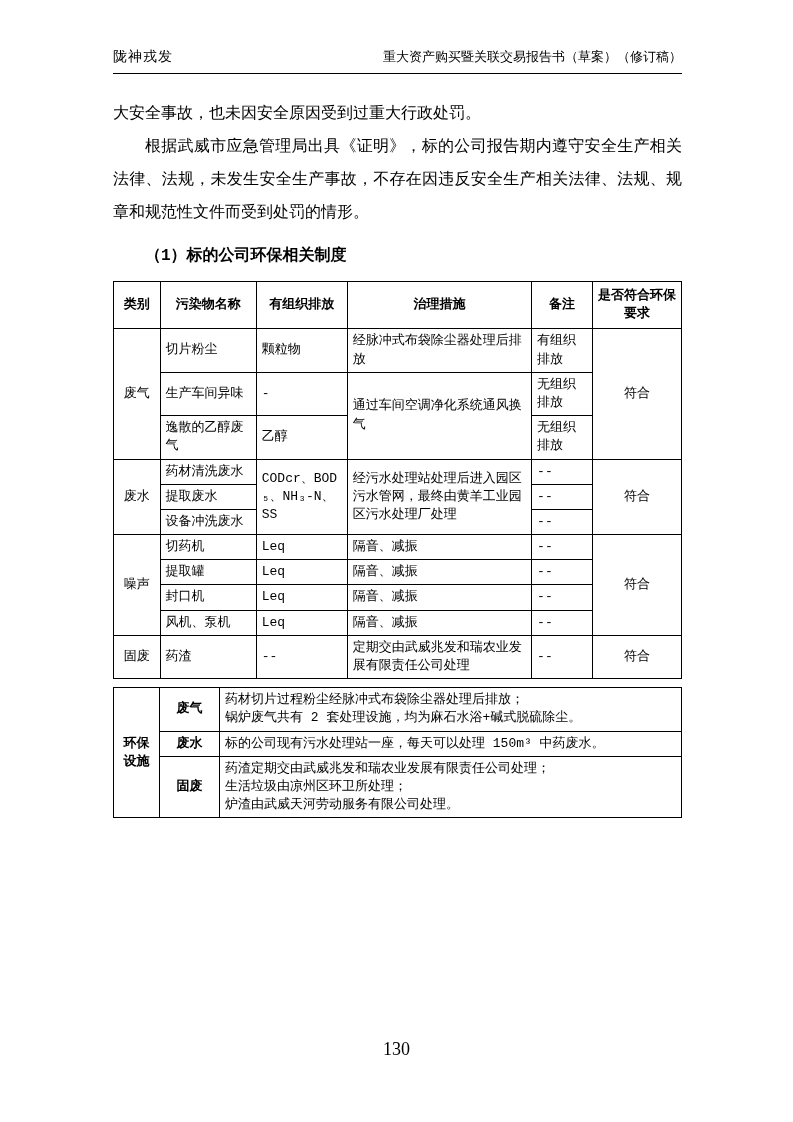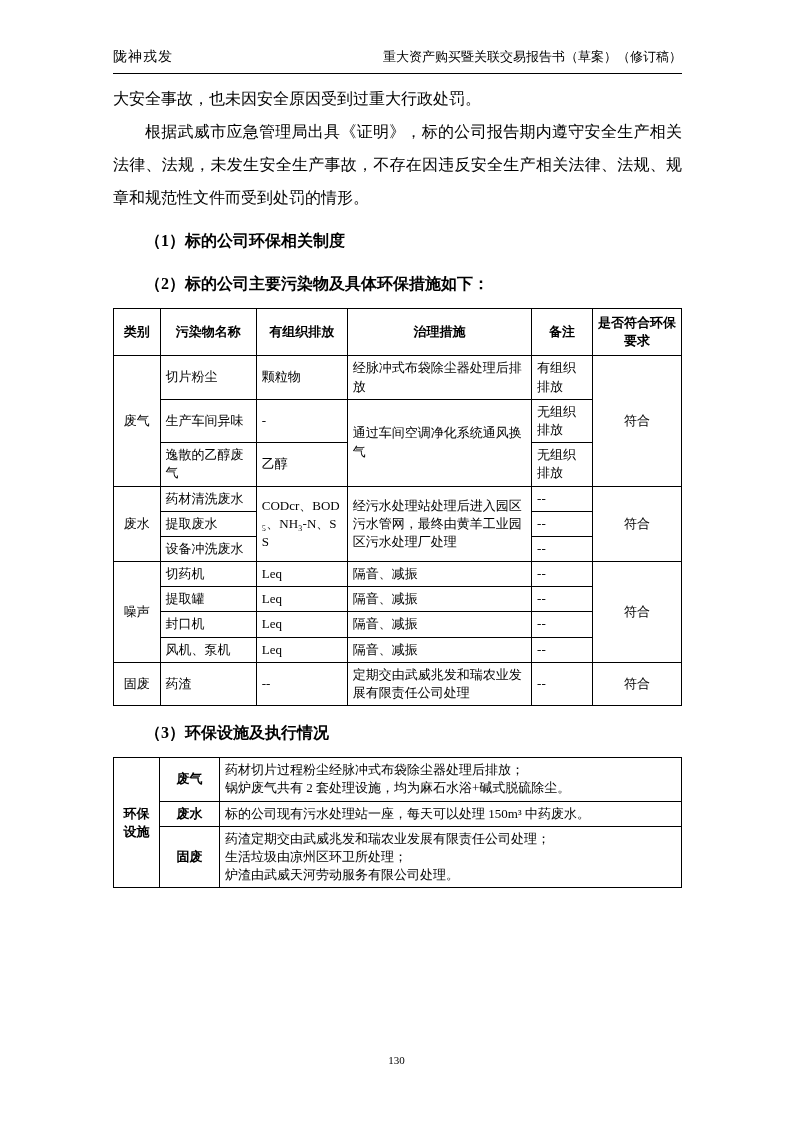"大安全事故，也未因安全原因受到过重大行政处罚。" .content { font-family: none -> Liberation Mono, monospace; margin-top: 8px -> 24px }
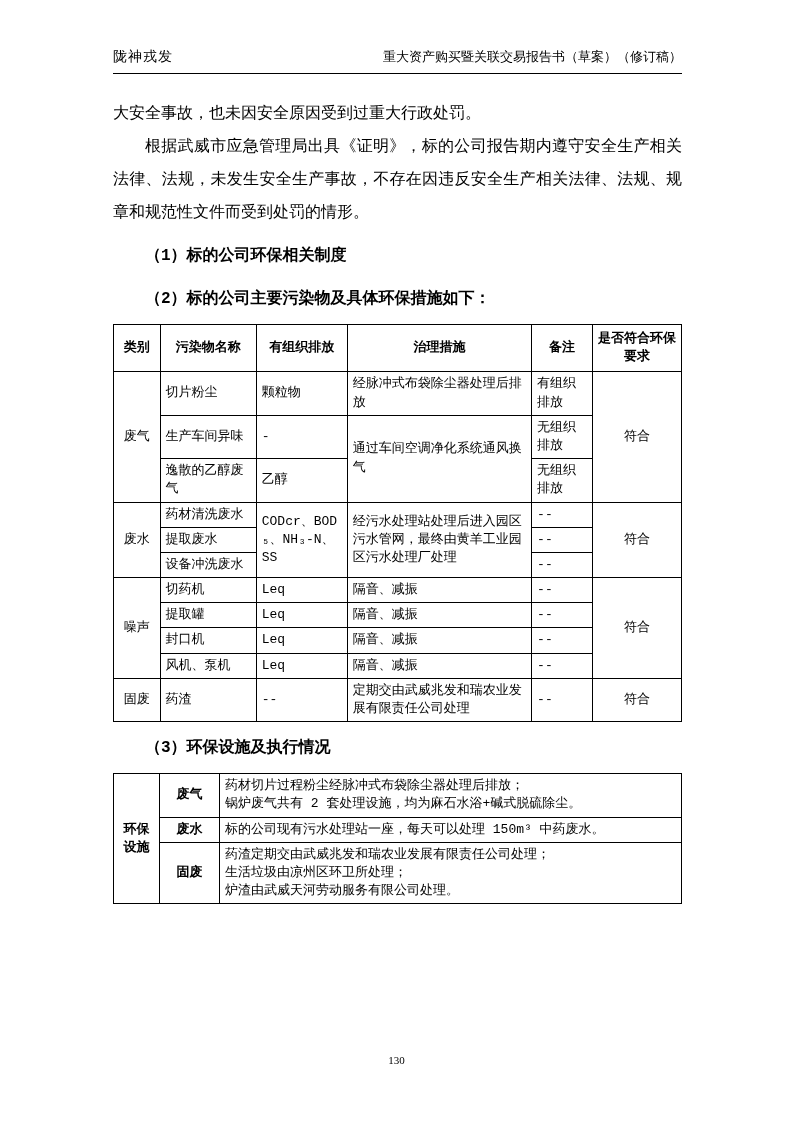"（2）标的公司主要污染物及具体环保措施如下：" p.heading { html: <p>（2）标的公司主要污染物及具体环保措施如下：</p> -> none }
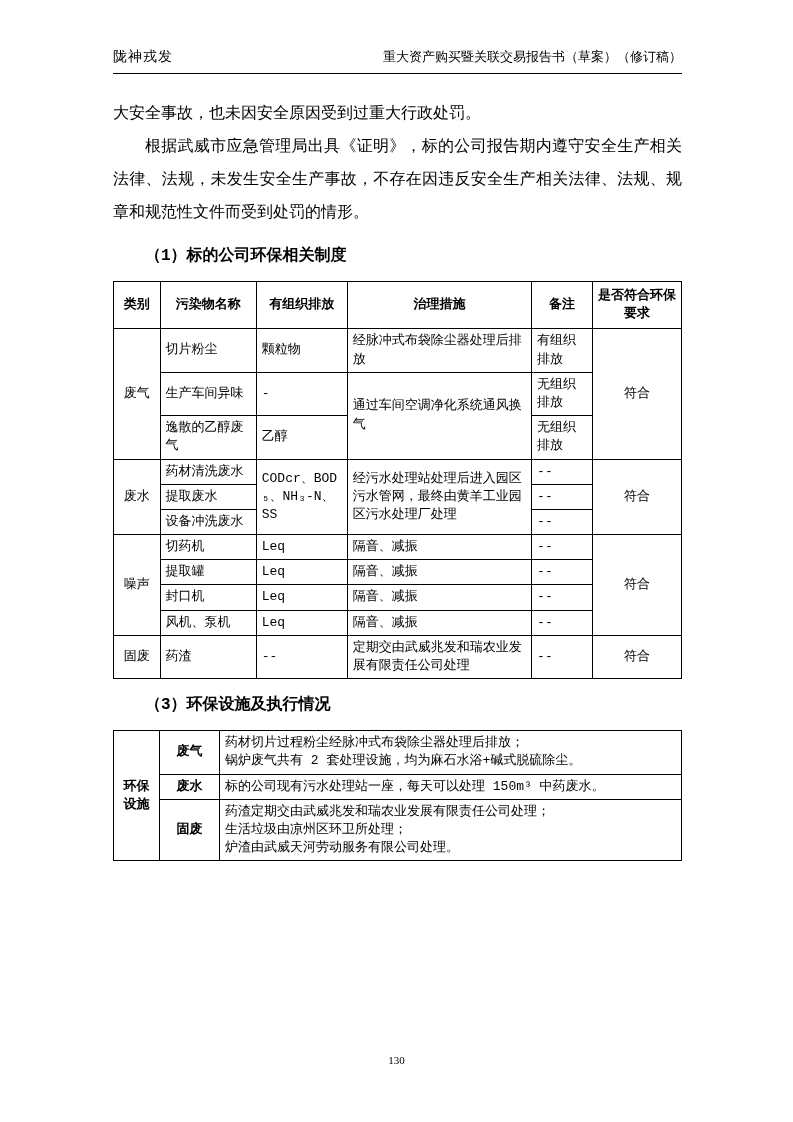"（3）环保设施及执行情况" p.heading { html: <p>（3）环保设施及执行情况</p> -> none }
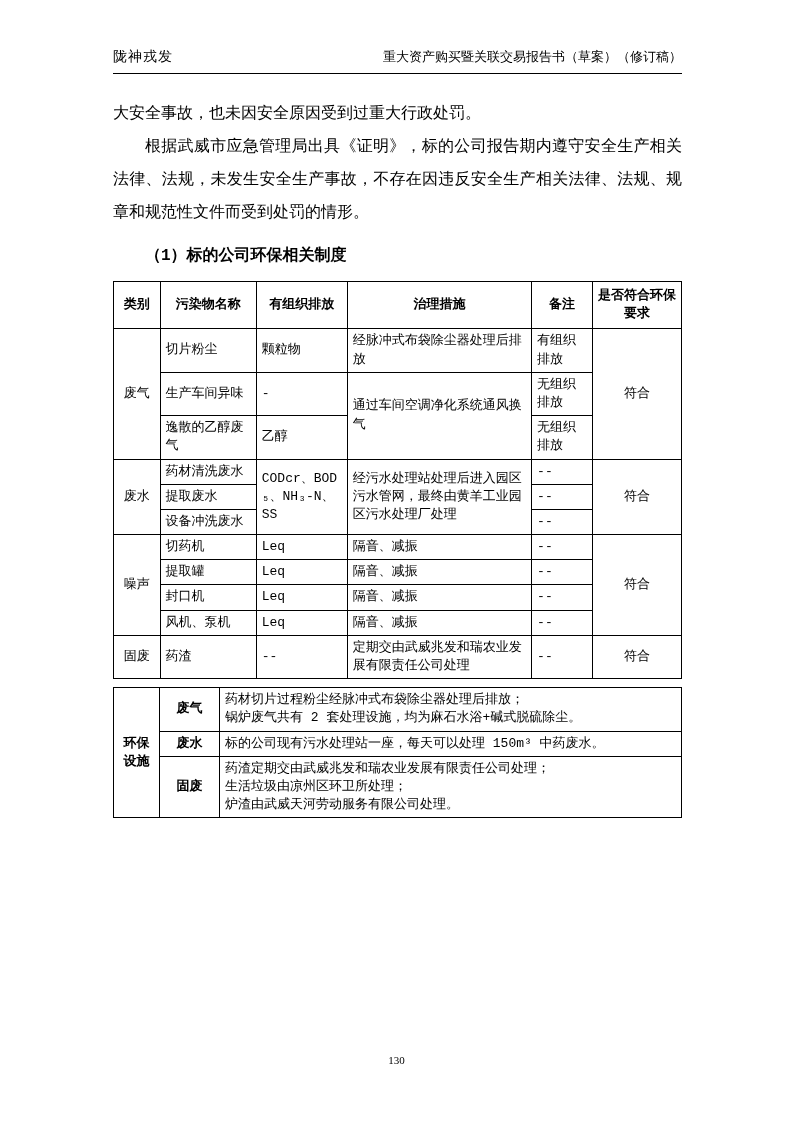"130" .page-footer { bottom: 56px -> 62px; font-size: 11px -> 18px }
